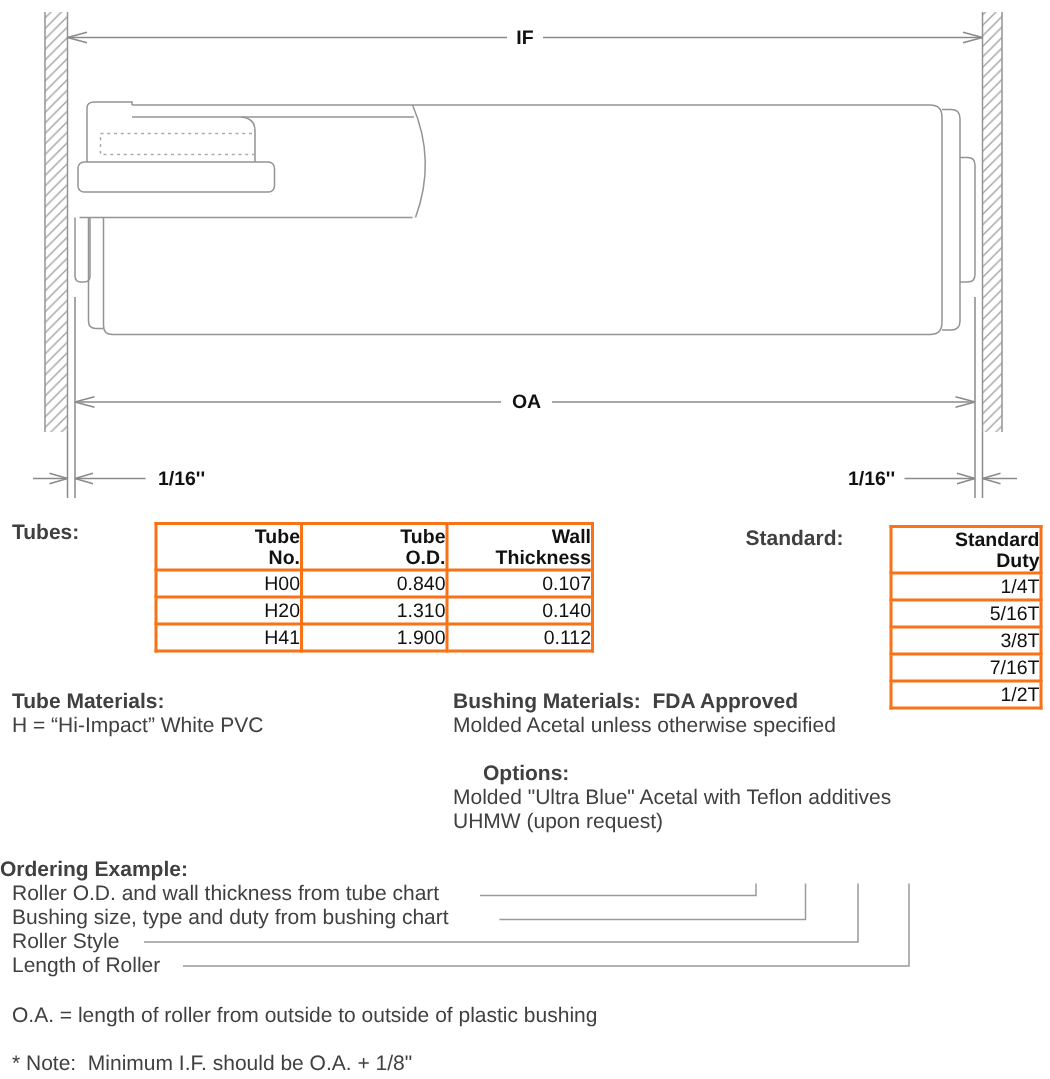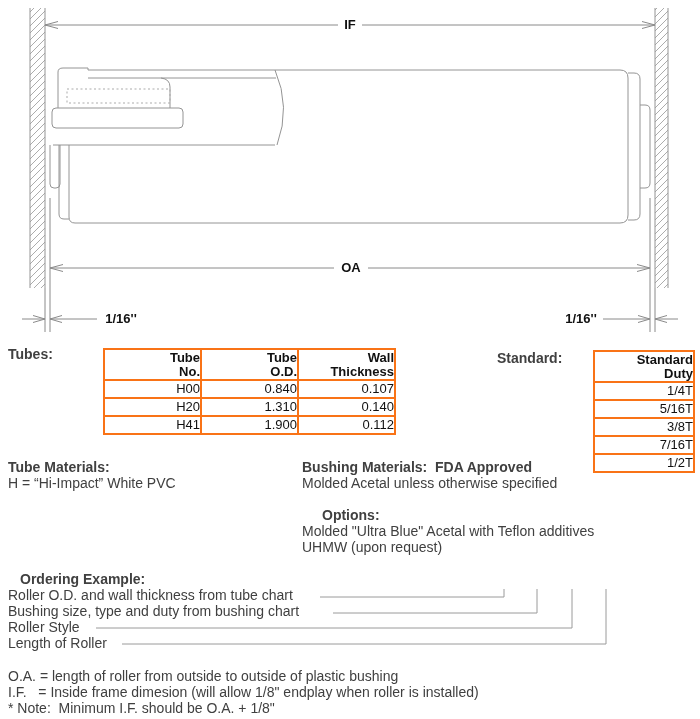"Ordering Example:" div.t { left: 20px -> 0 }
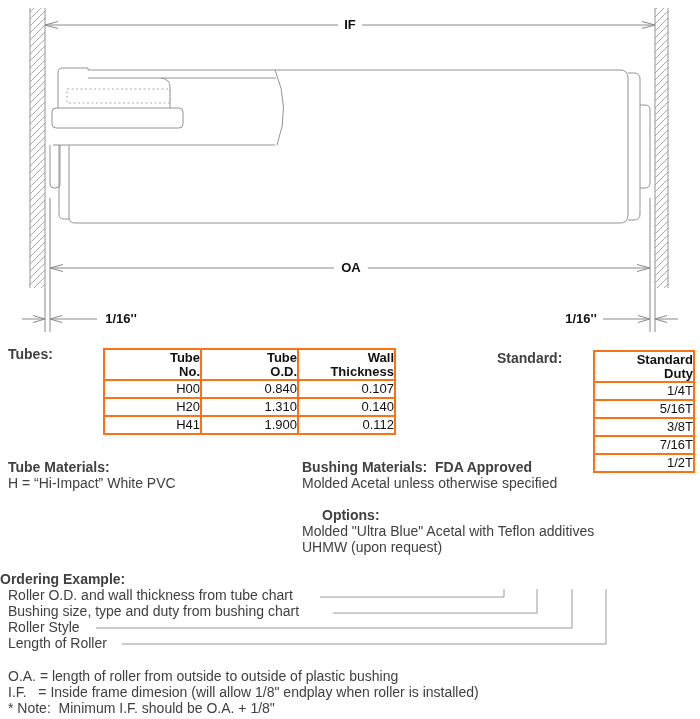"I.F. = Inside frame dimesion" div.t { html: <div>I.F. = Inside frame dimesion (will allow 1/8" endplay when roller is installed)</div> -> none }
